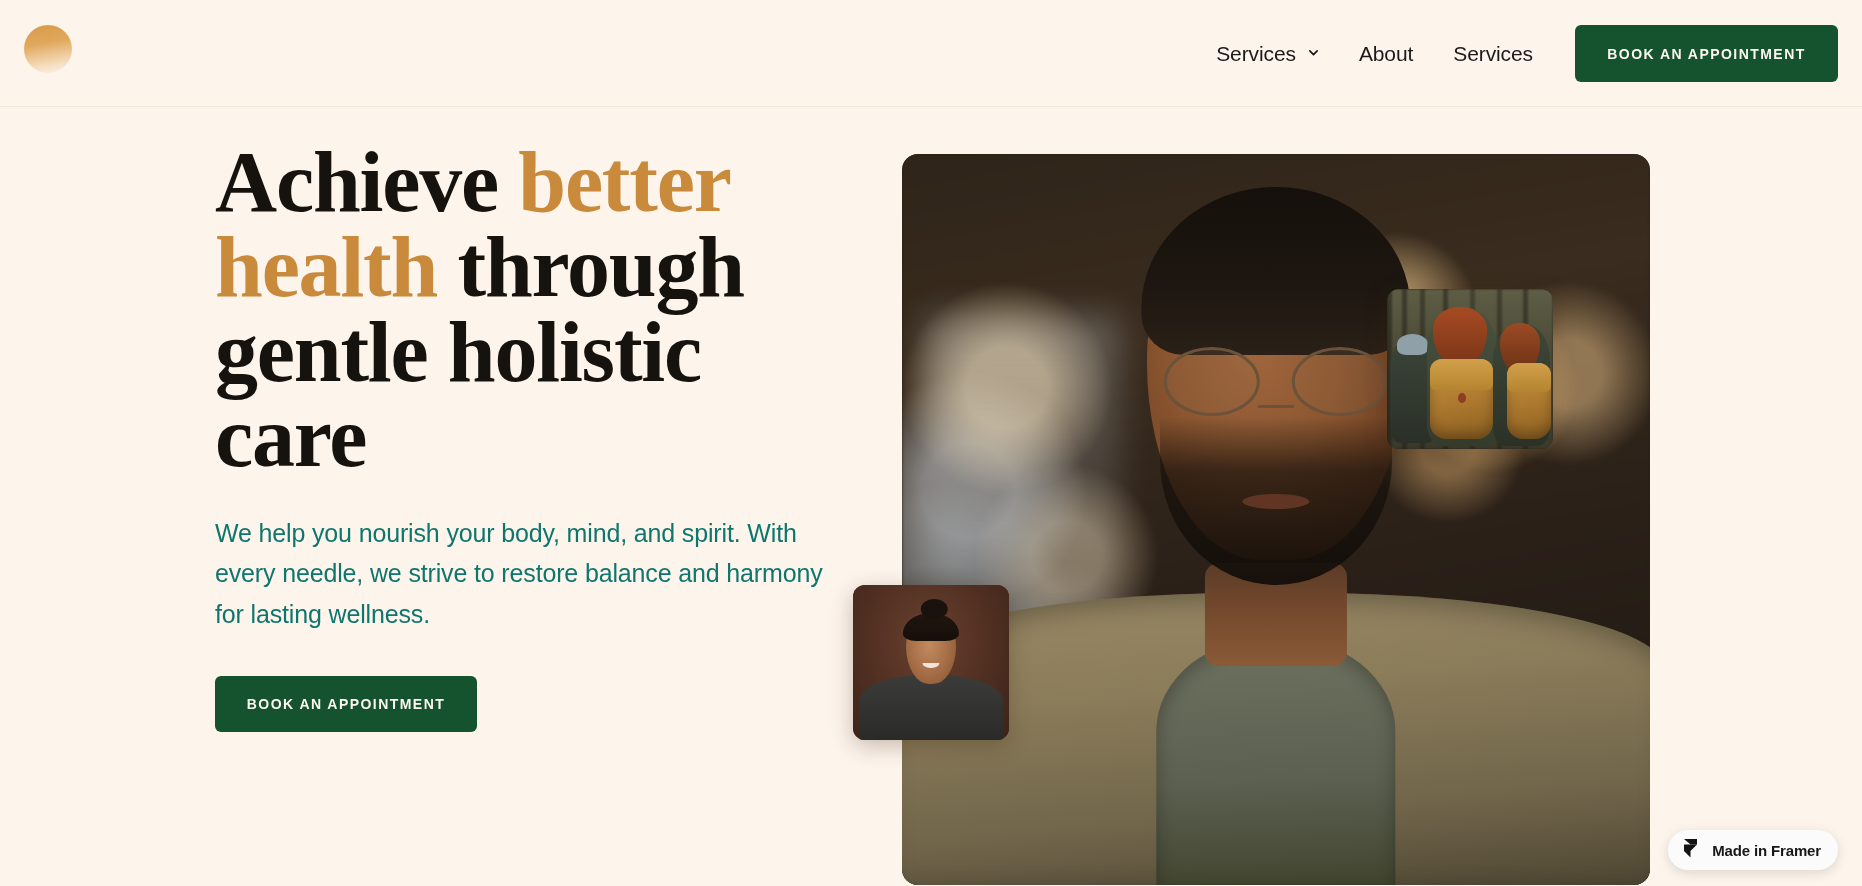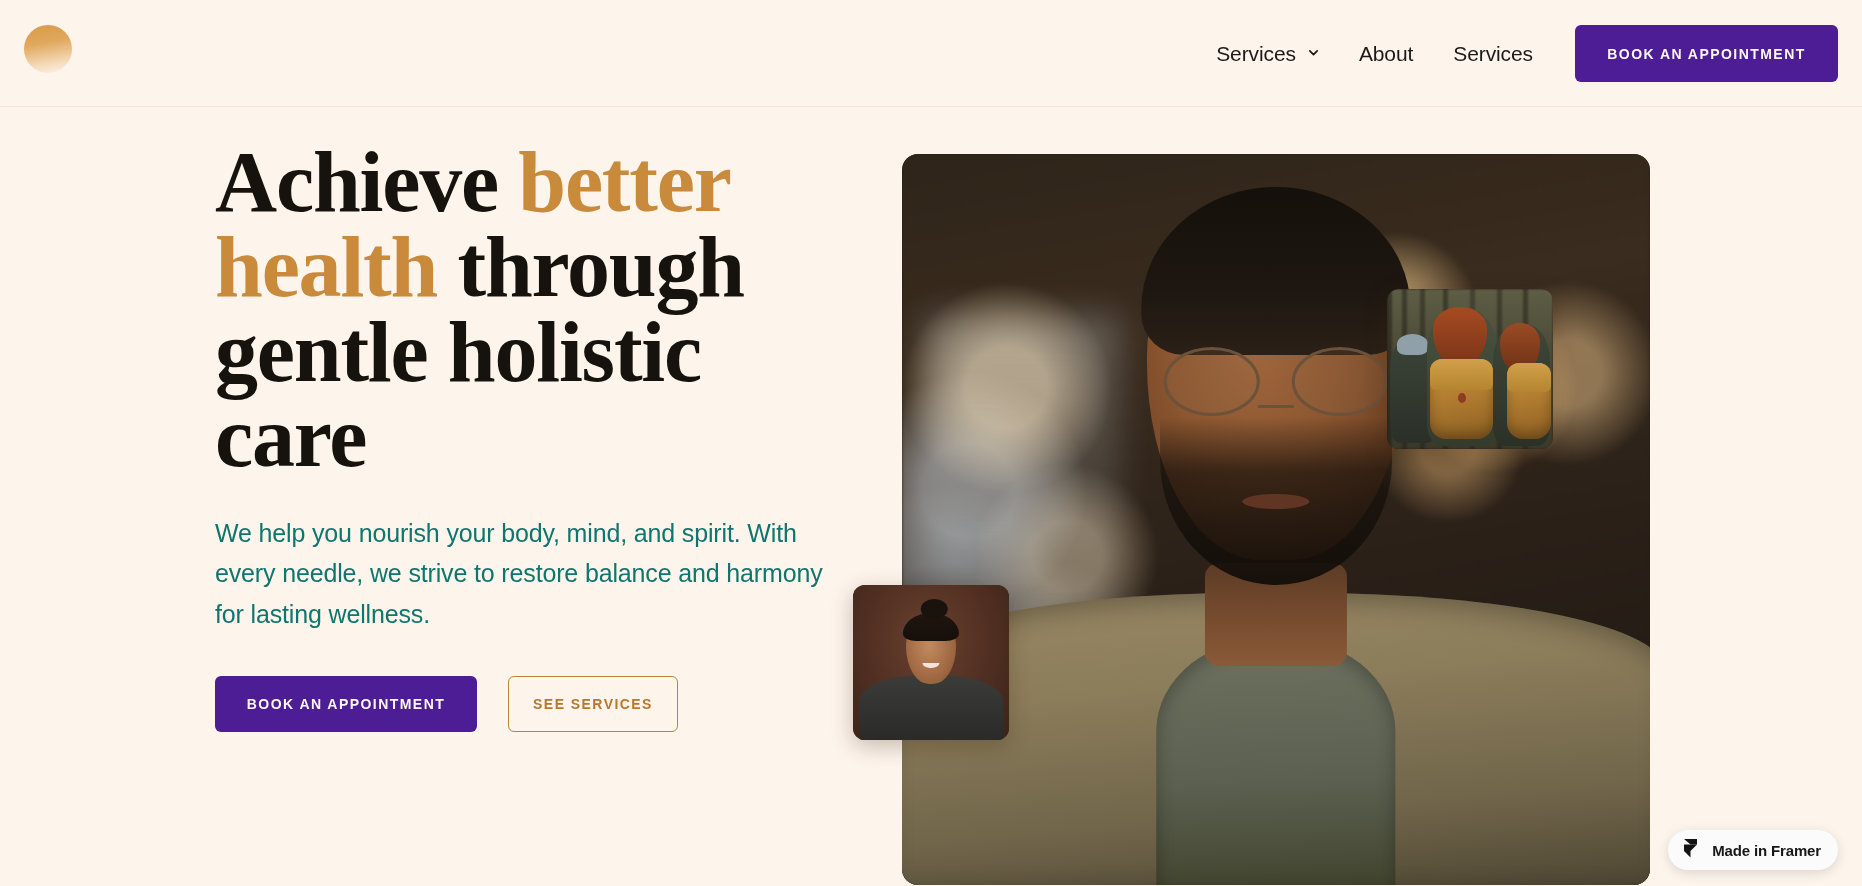"BOOK AN APPOINTMENT" .btn-primary { background: #4c1d95 -> #14532d }
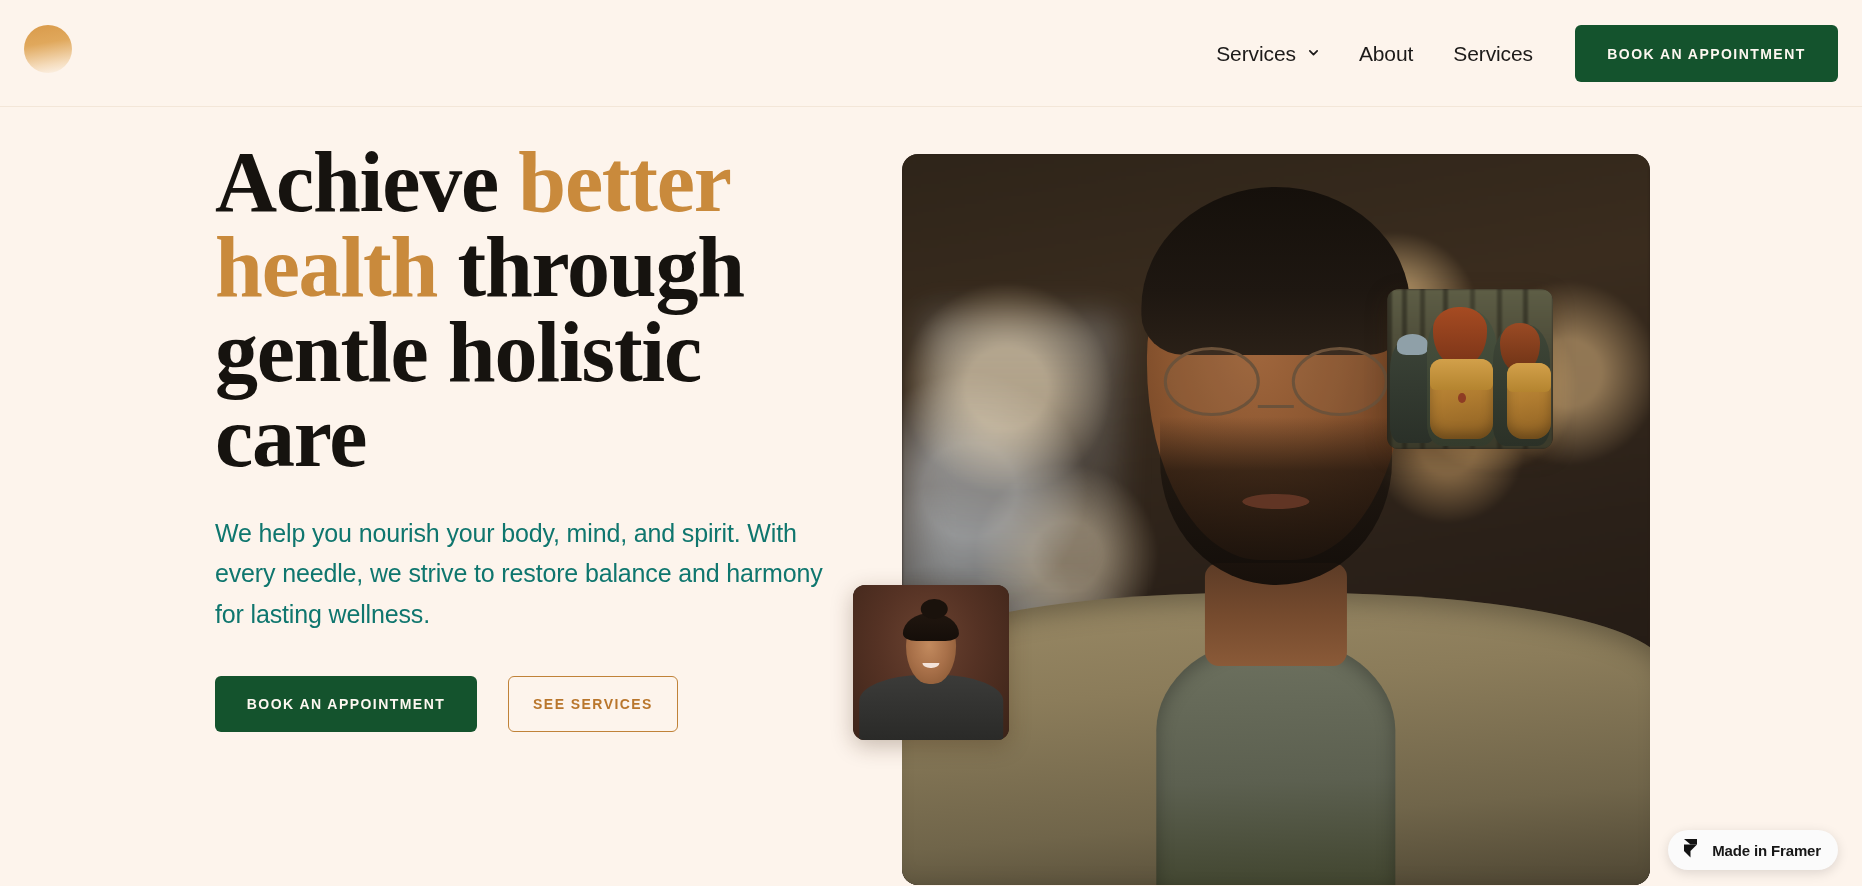"SEE SERVICES" button.btn { html: <button>SEE SERVICES</button> -> none }
